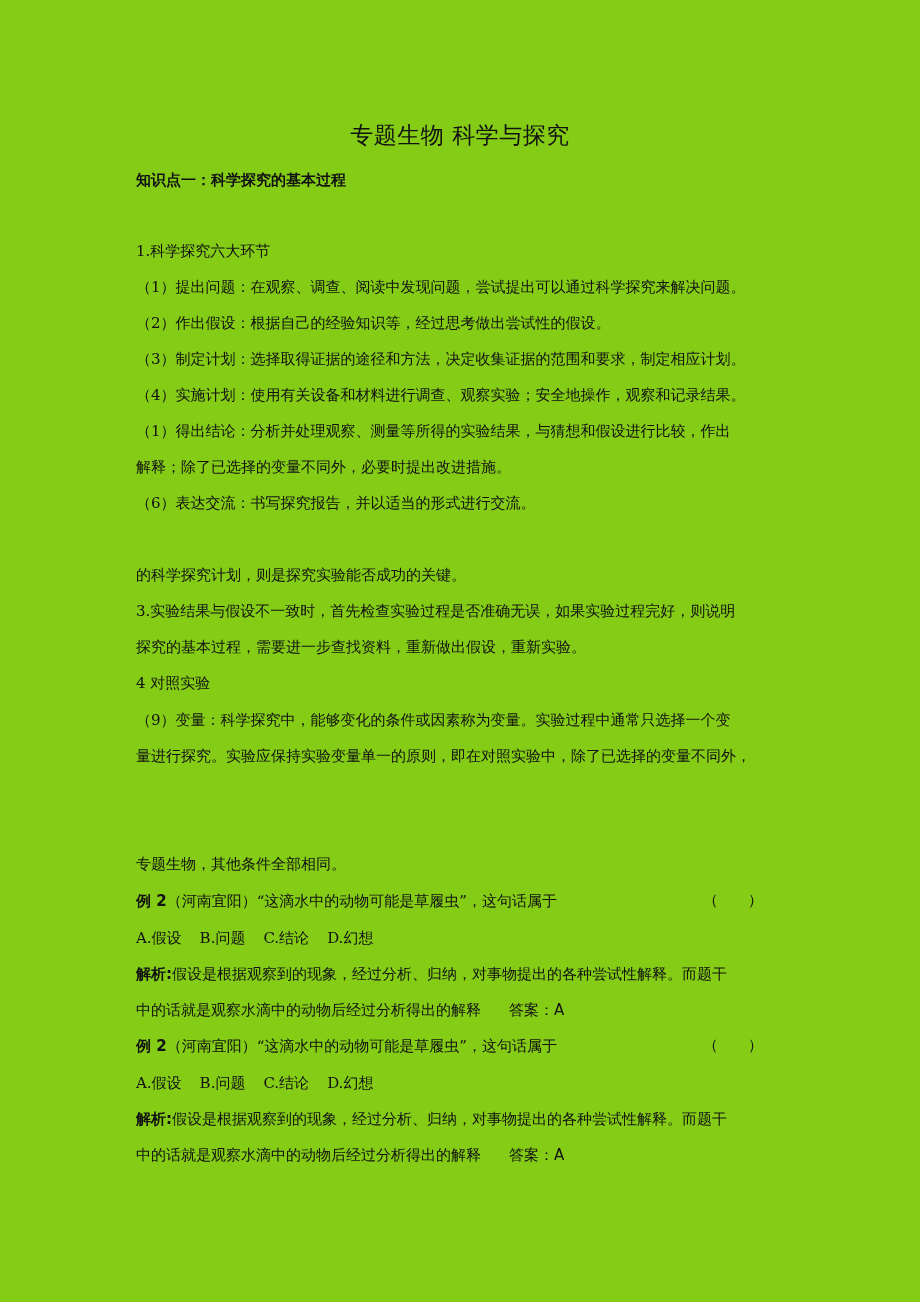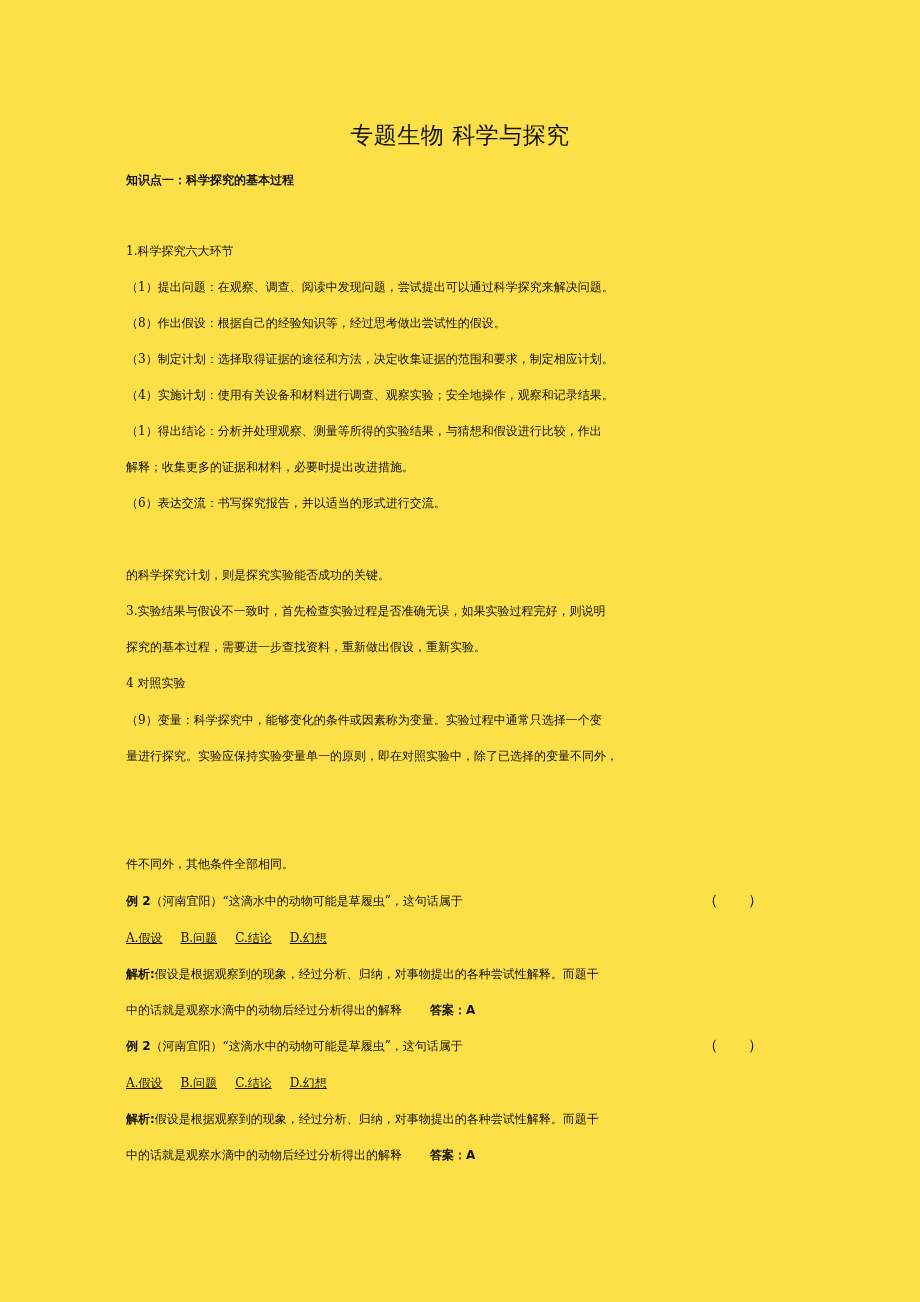"专题生物 科学与探究" .page { background: #fde047 -> #84cc16 }
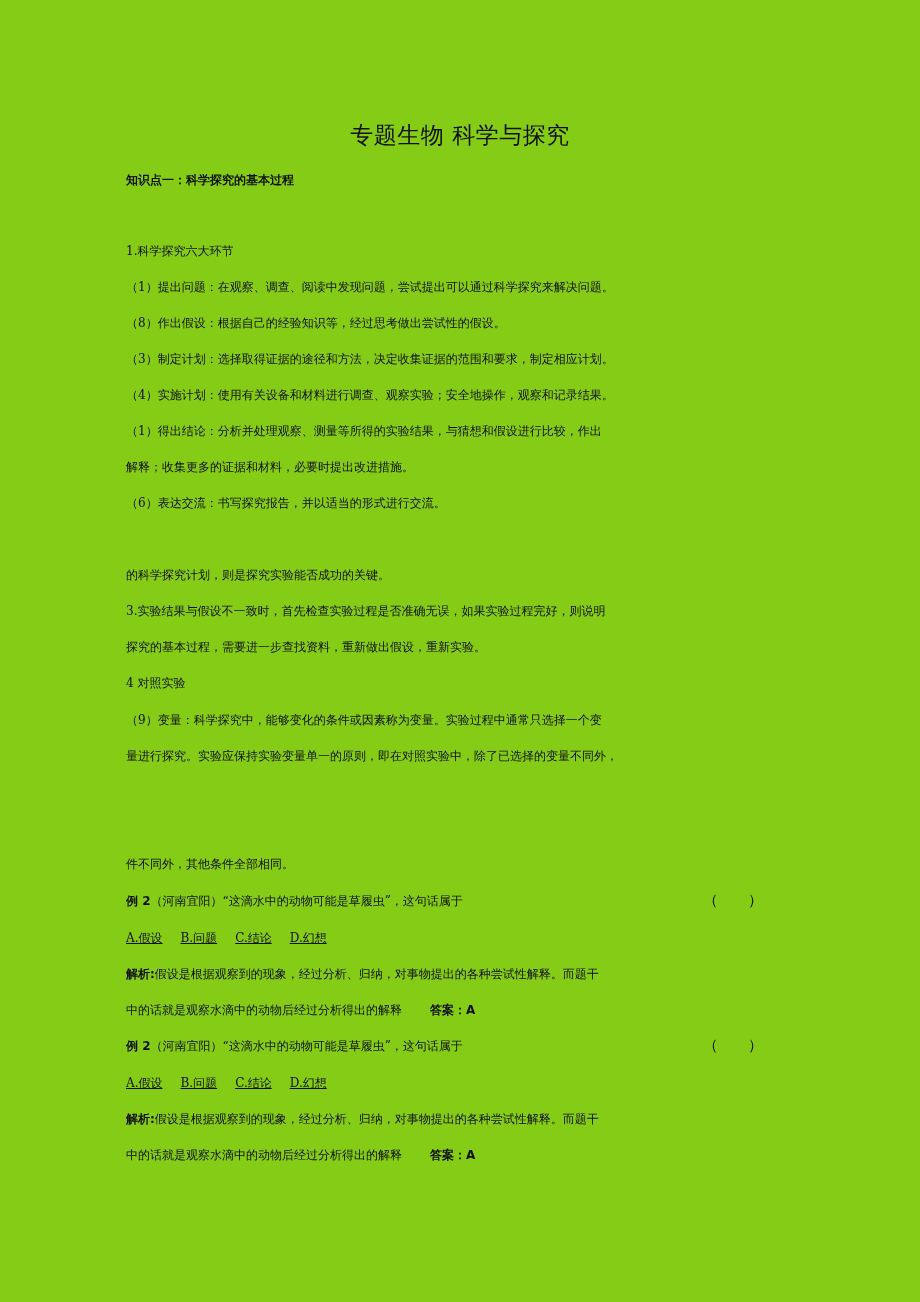"知识点一：科学探究的基本过程" .line { font-size: 12px -> 15px; left: 126px -> 136px }
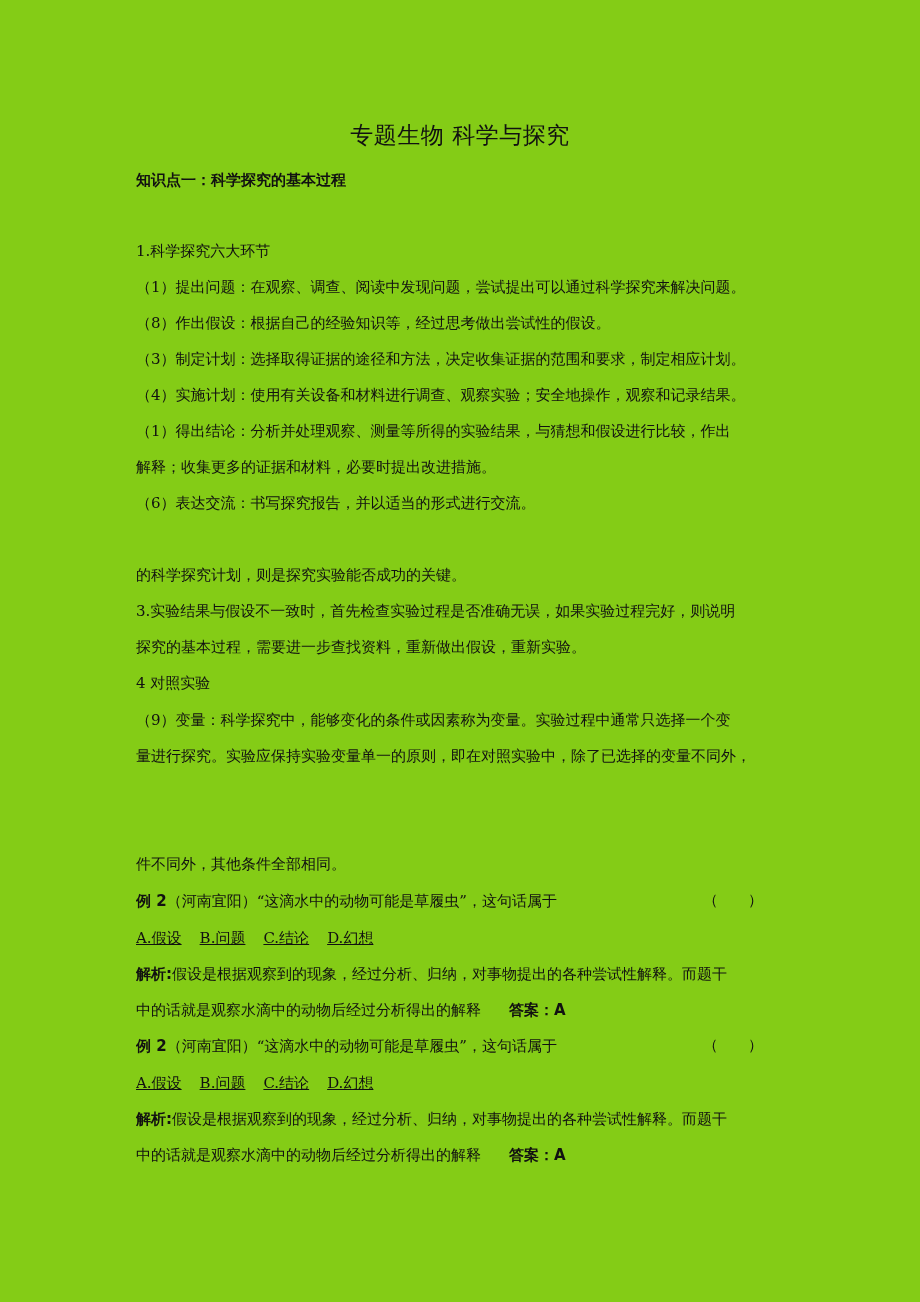"（8）作出假设：根据自己的经验知识等，经过思考做出尝试性的假设。" div.line { text: 8 -> 2 }
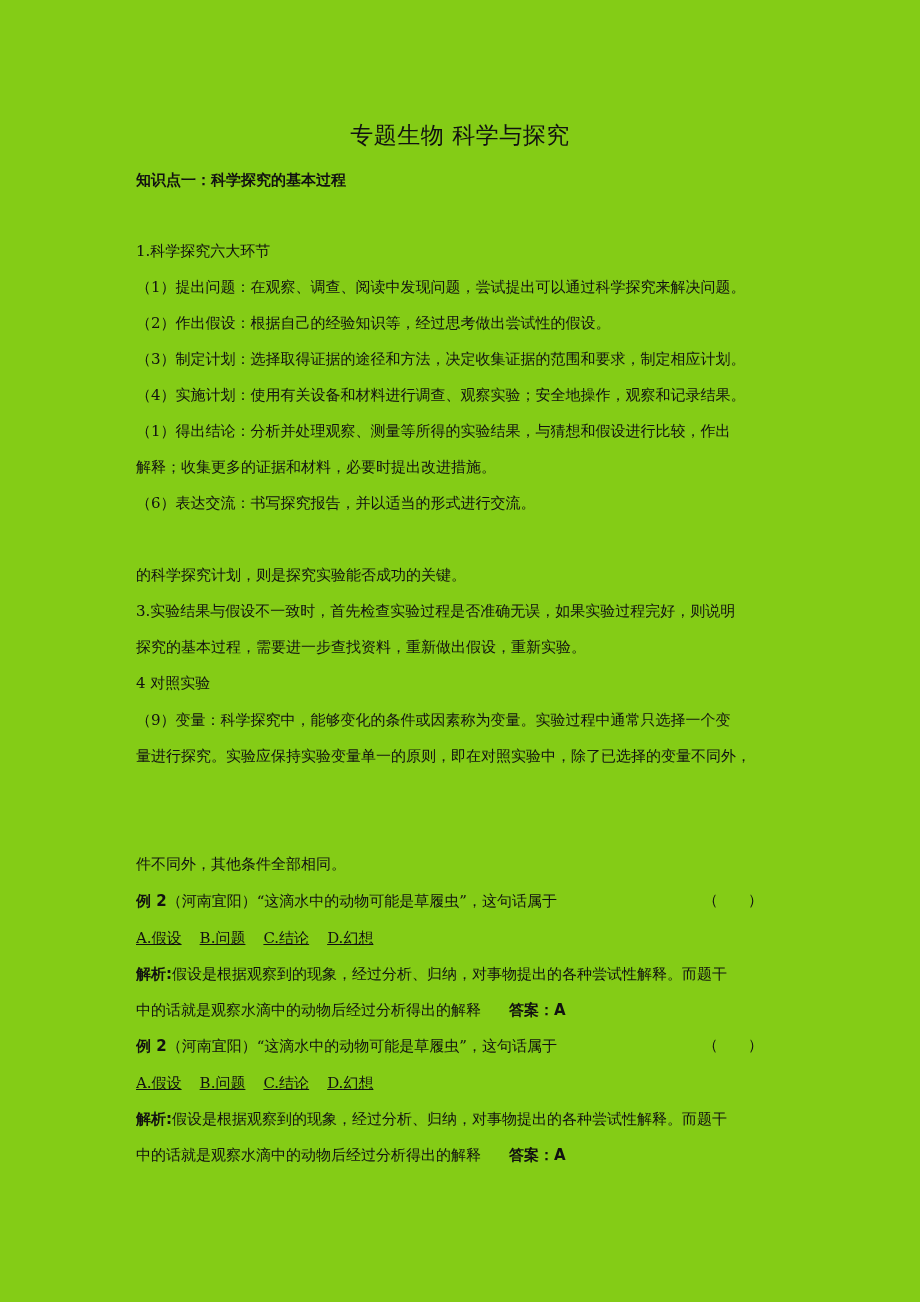"解释；收集更多的证据和材料，必要时提出改进措施。" div.line { text: 收集更多的证据和材料 -> 除了已选择的变量不同外 }
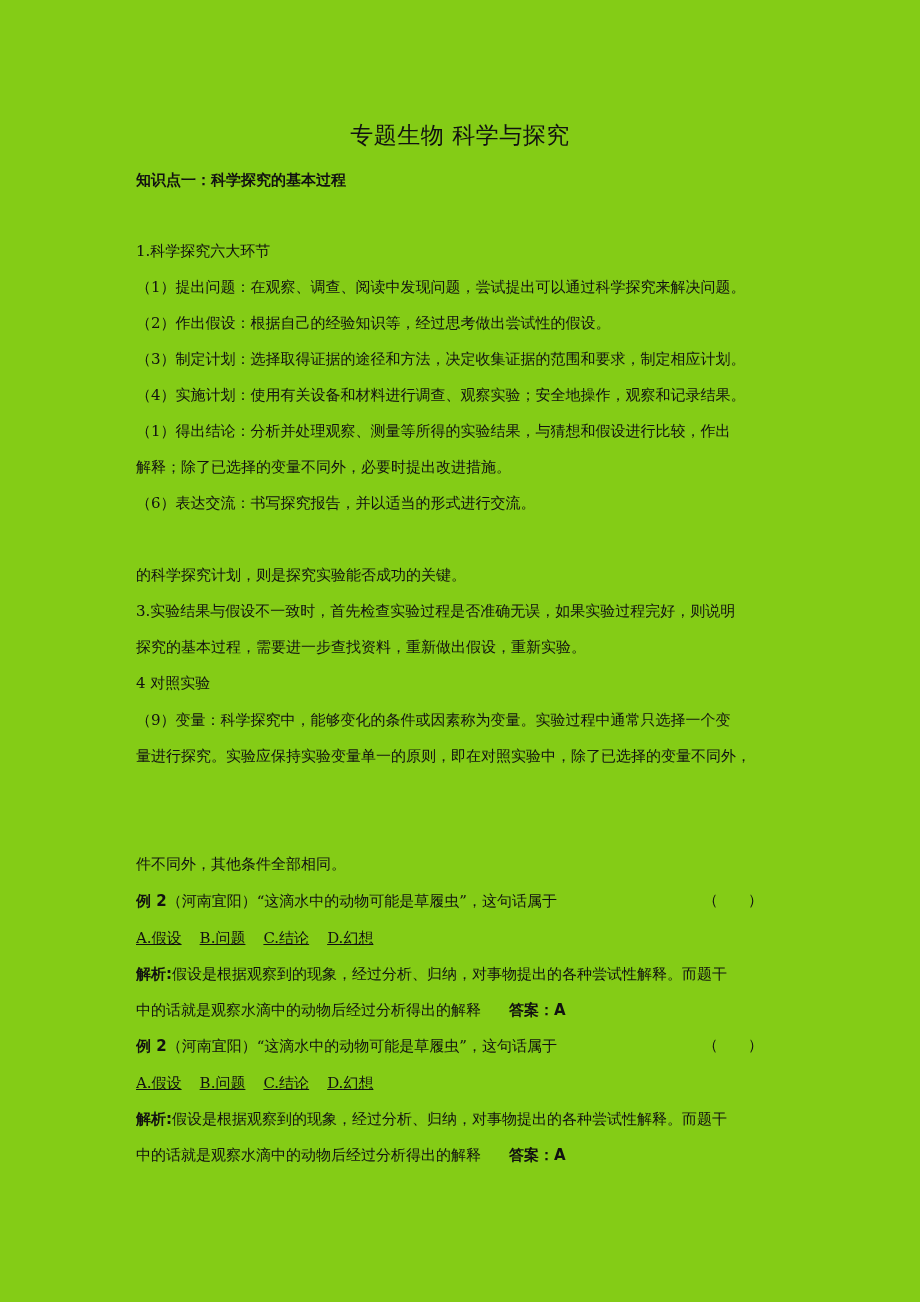"件不同外，其他条件全部相同。" div.line { text: 件不同外 -> 专题生物 }
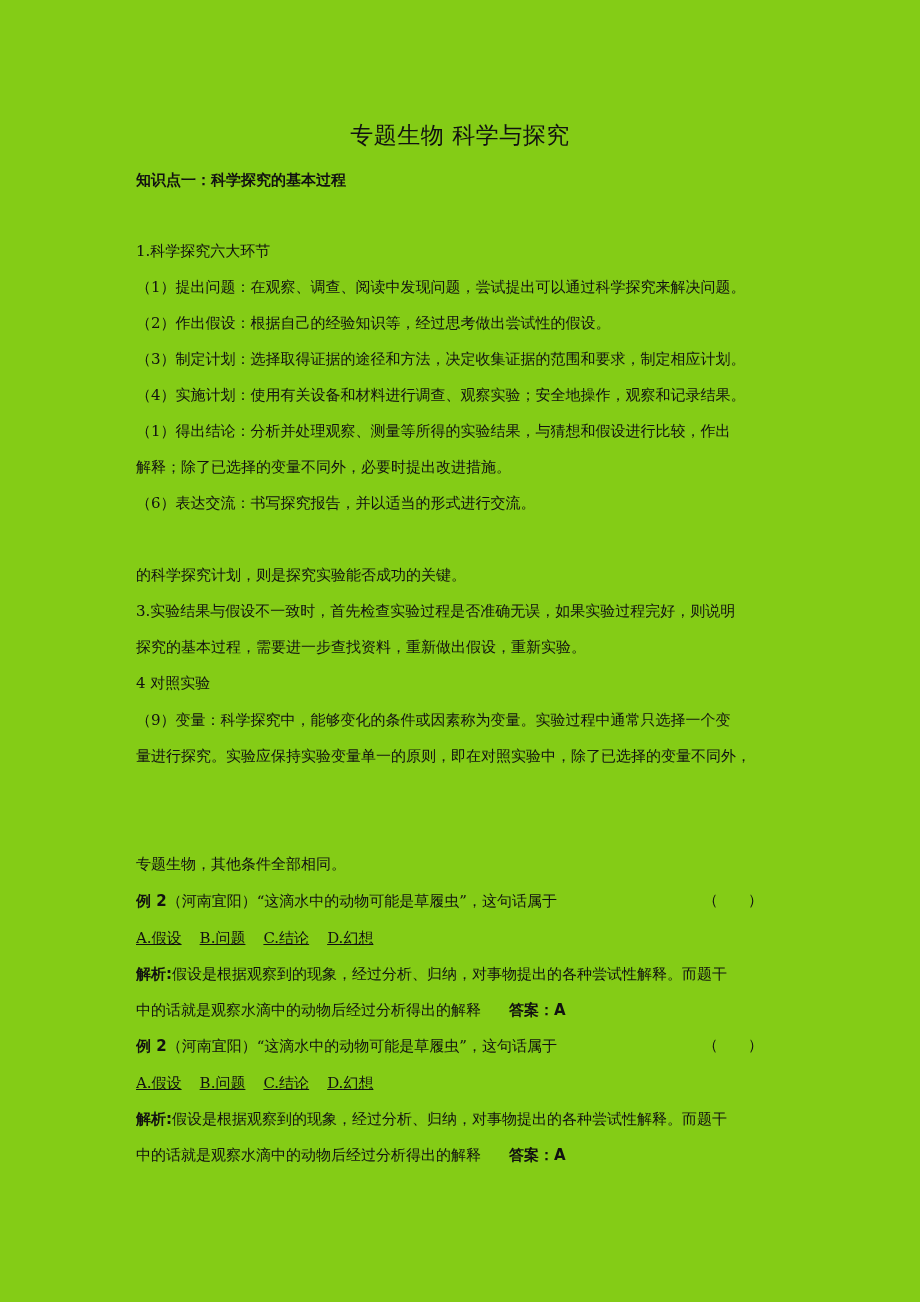"A.假设" .opt { text-decoration: underline -> none }
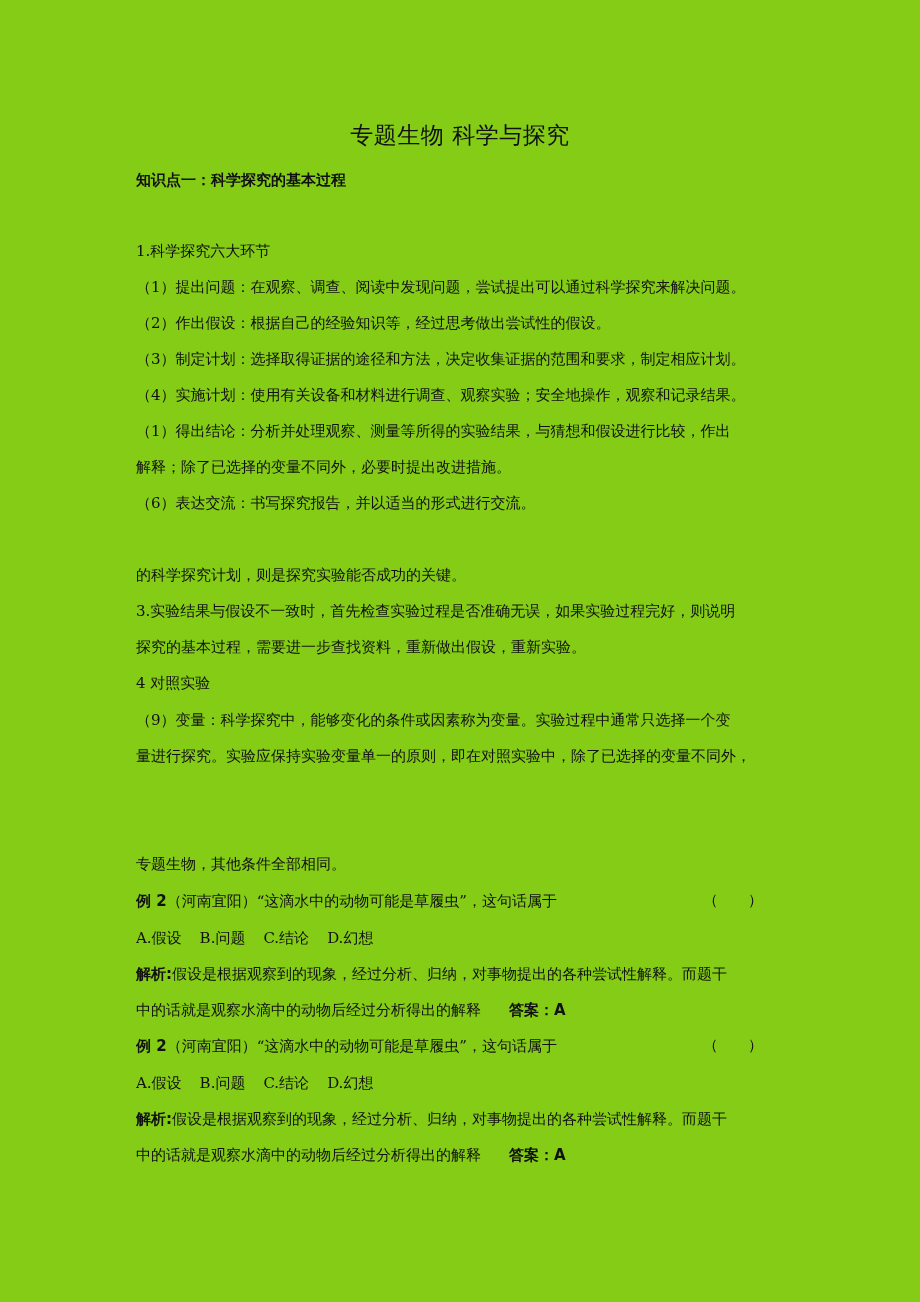"答案：A" .ans { font-weight: bold -> normal }
